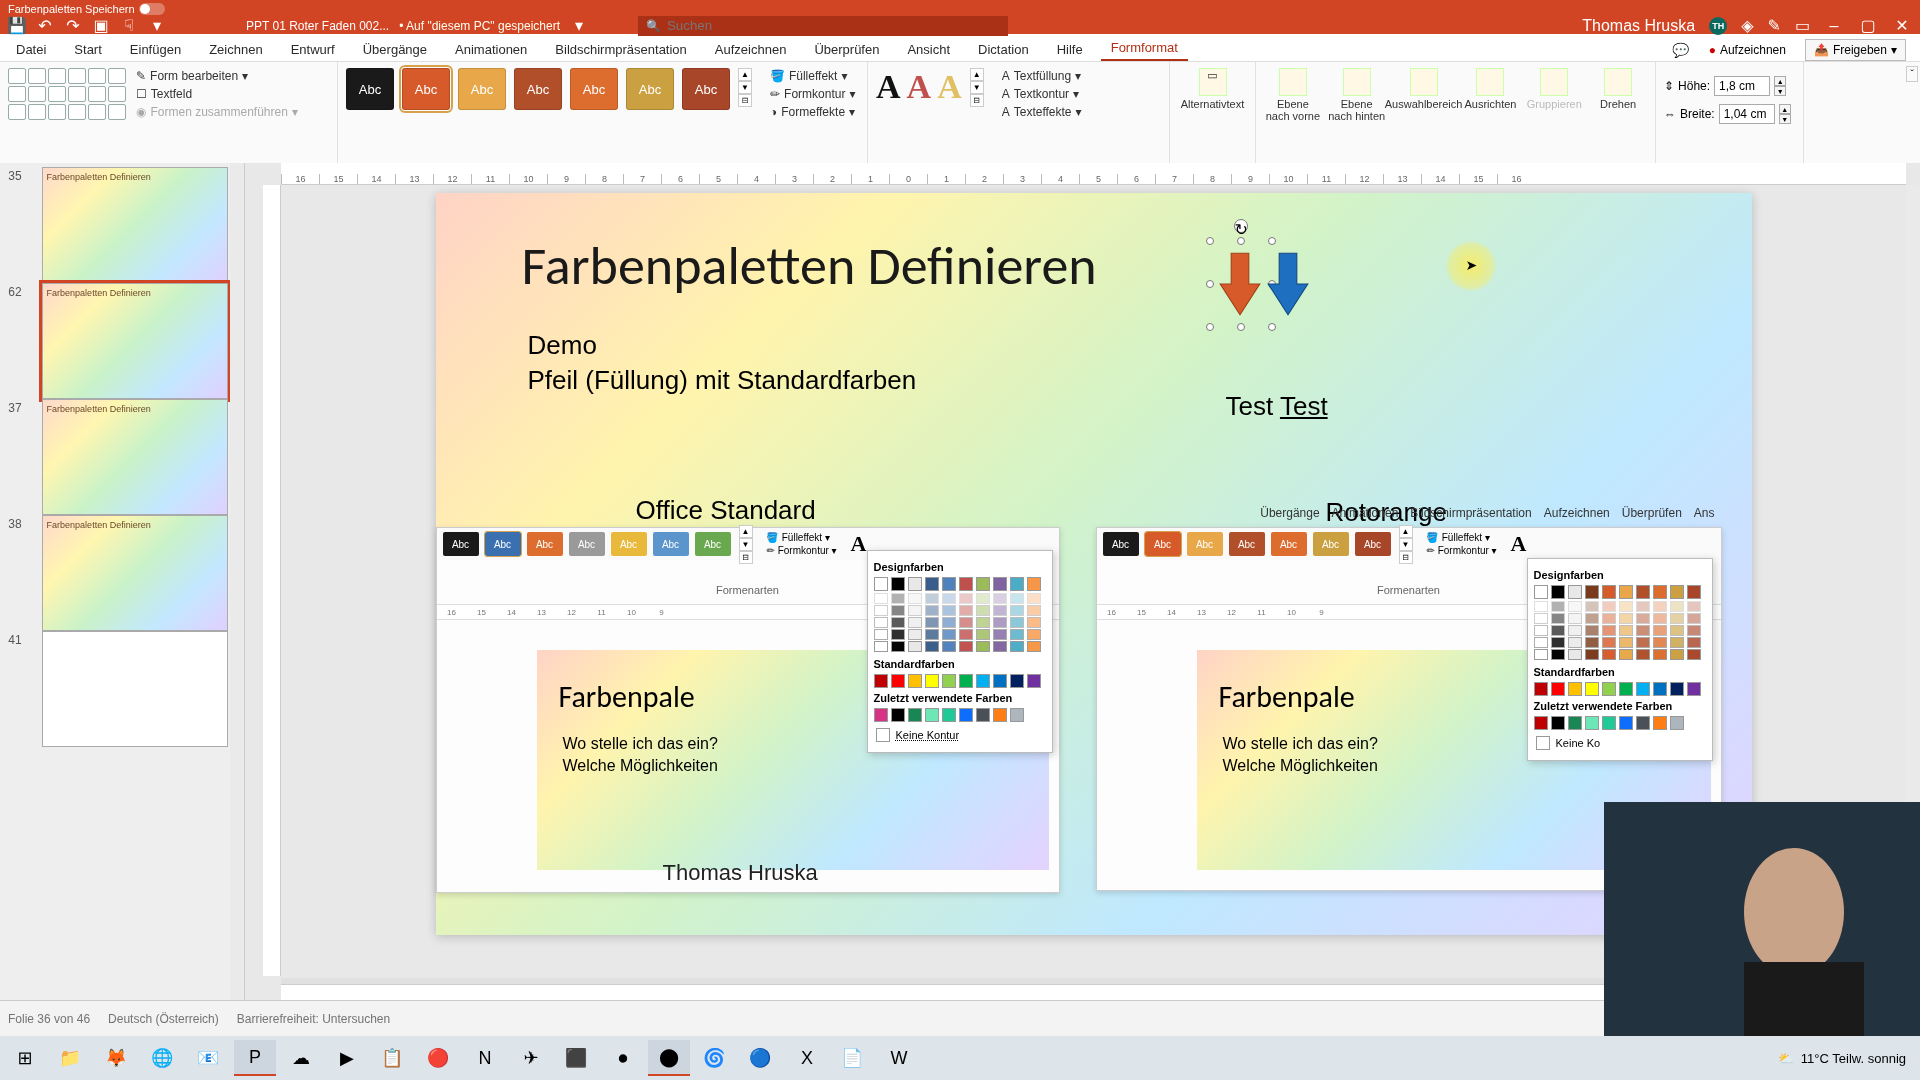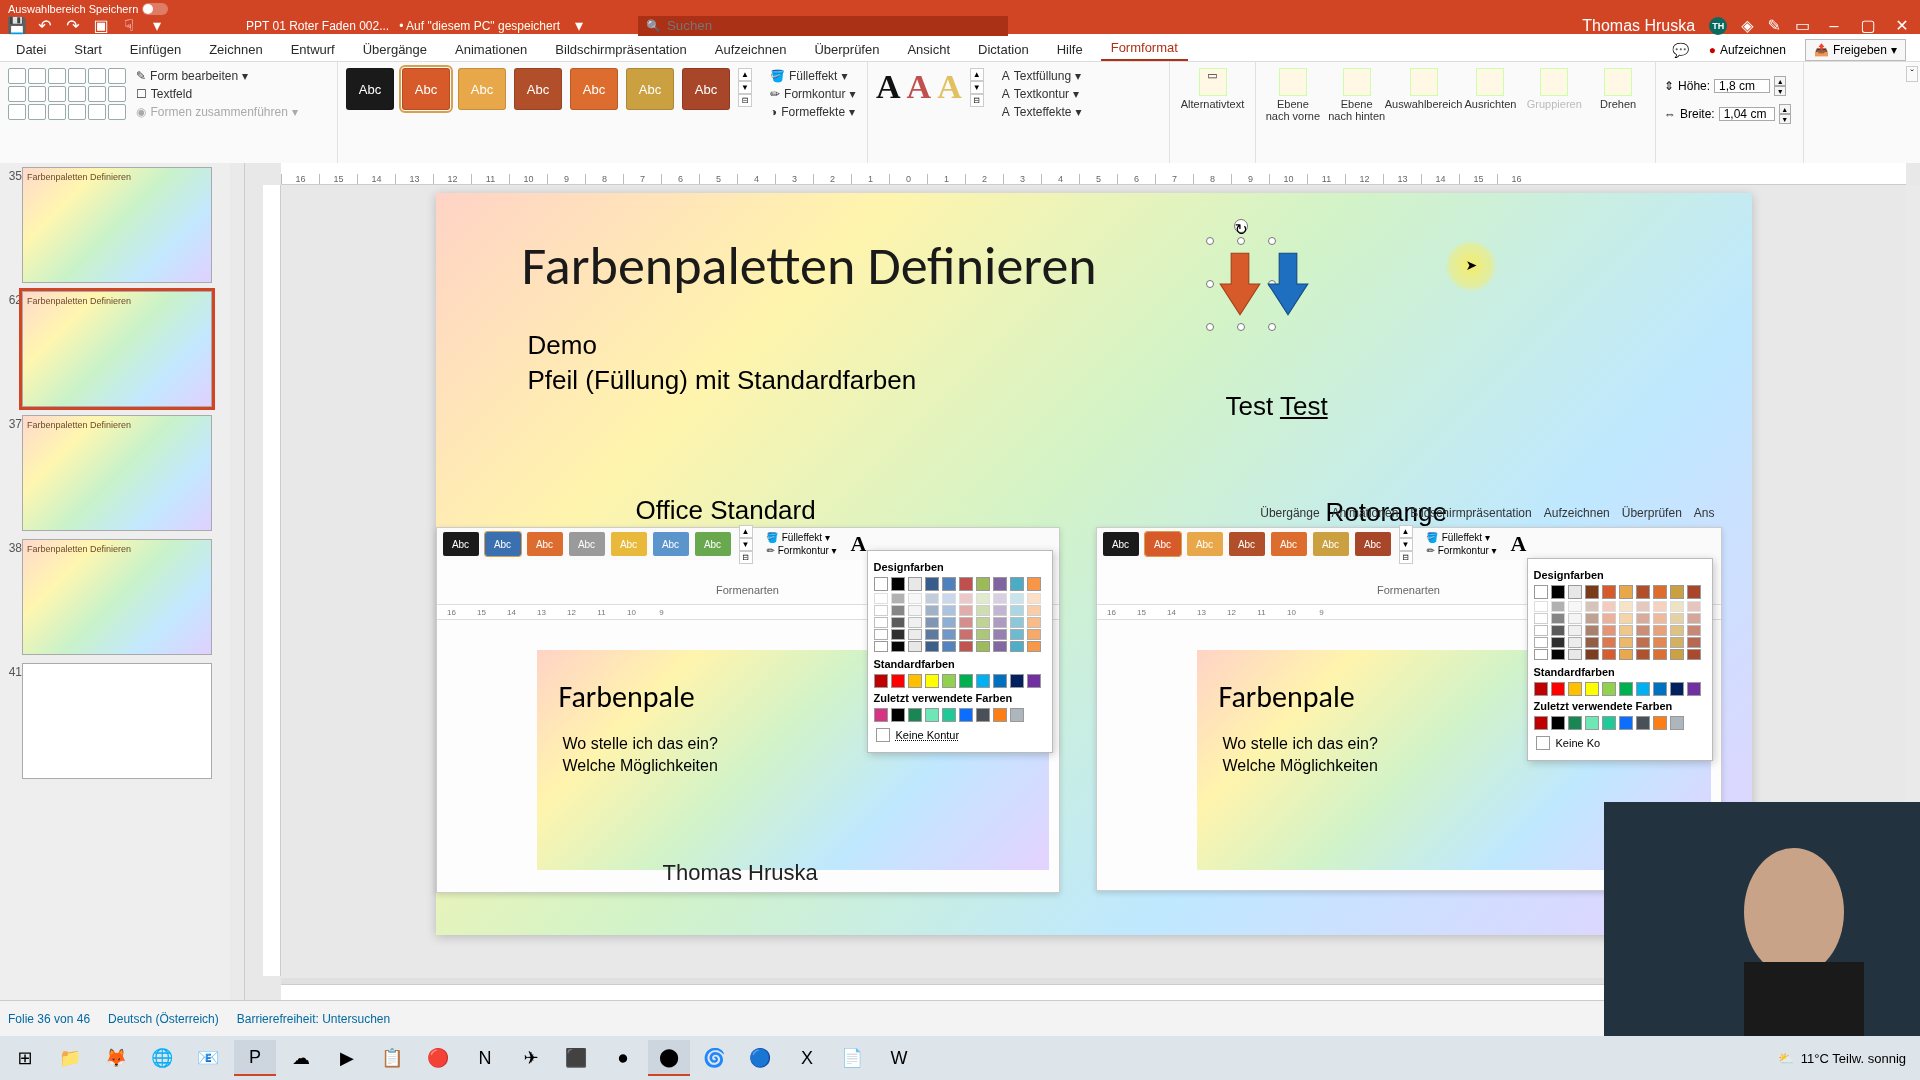"Auswahlbereich Speichern" span { text: Auswahlbereich -> Farbenpaletten }
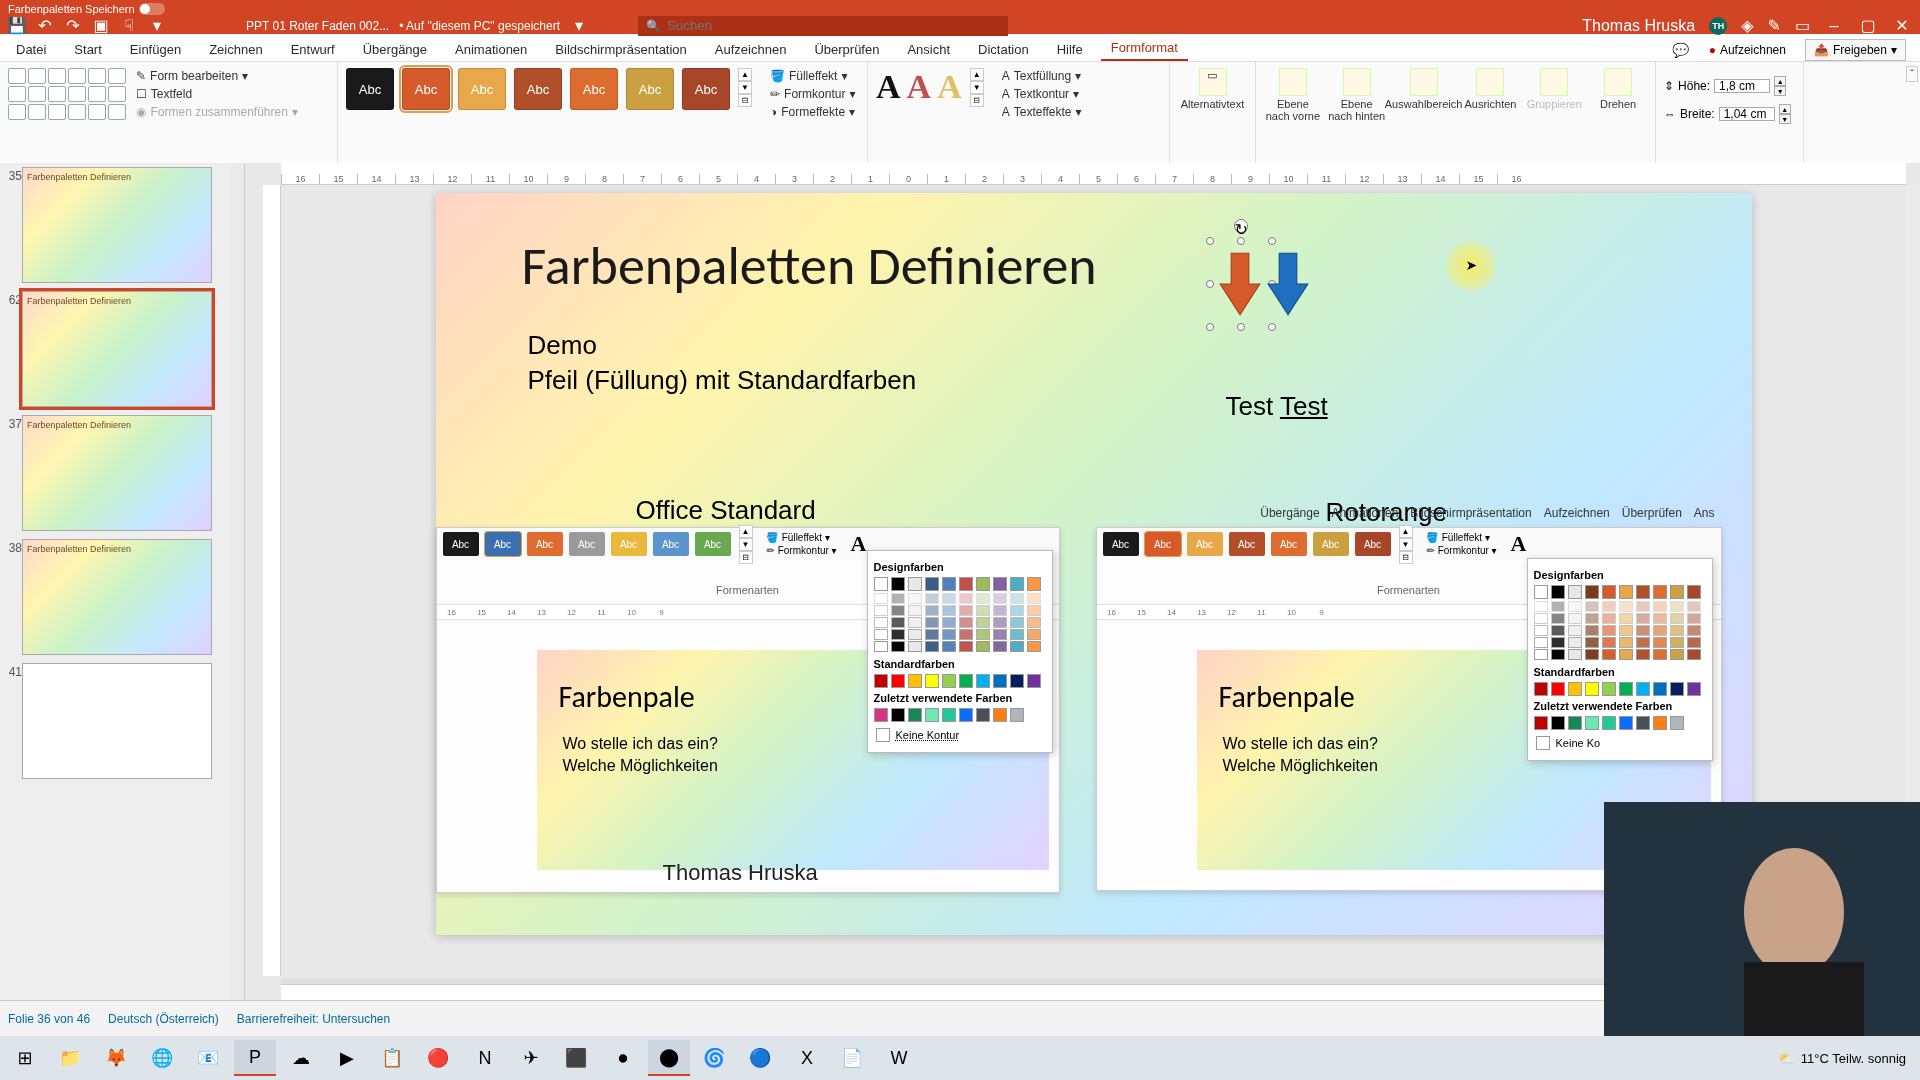"1,8 cm" .size-input { height: 14px -> 20px }
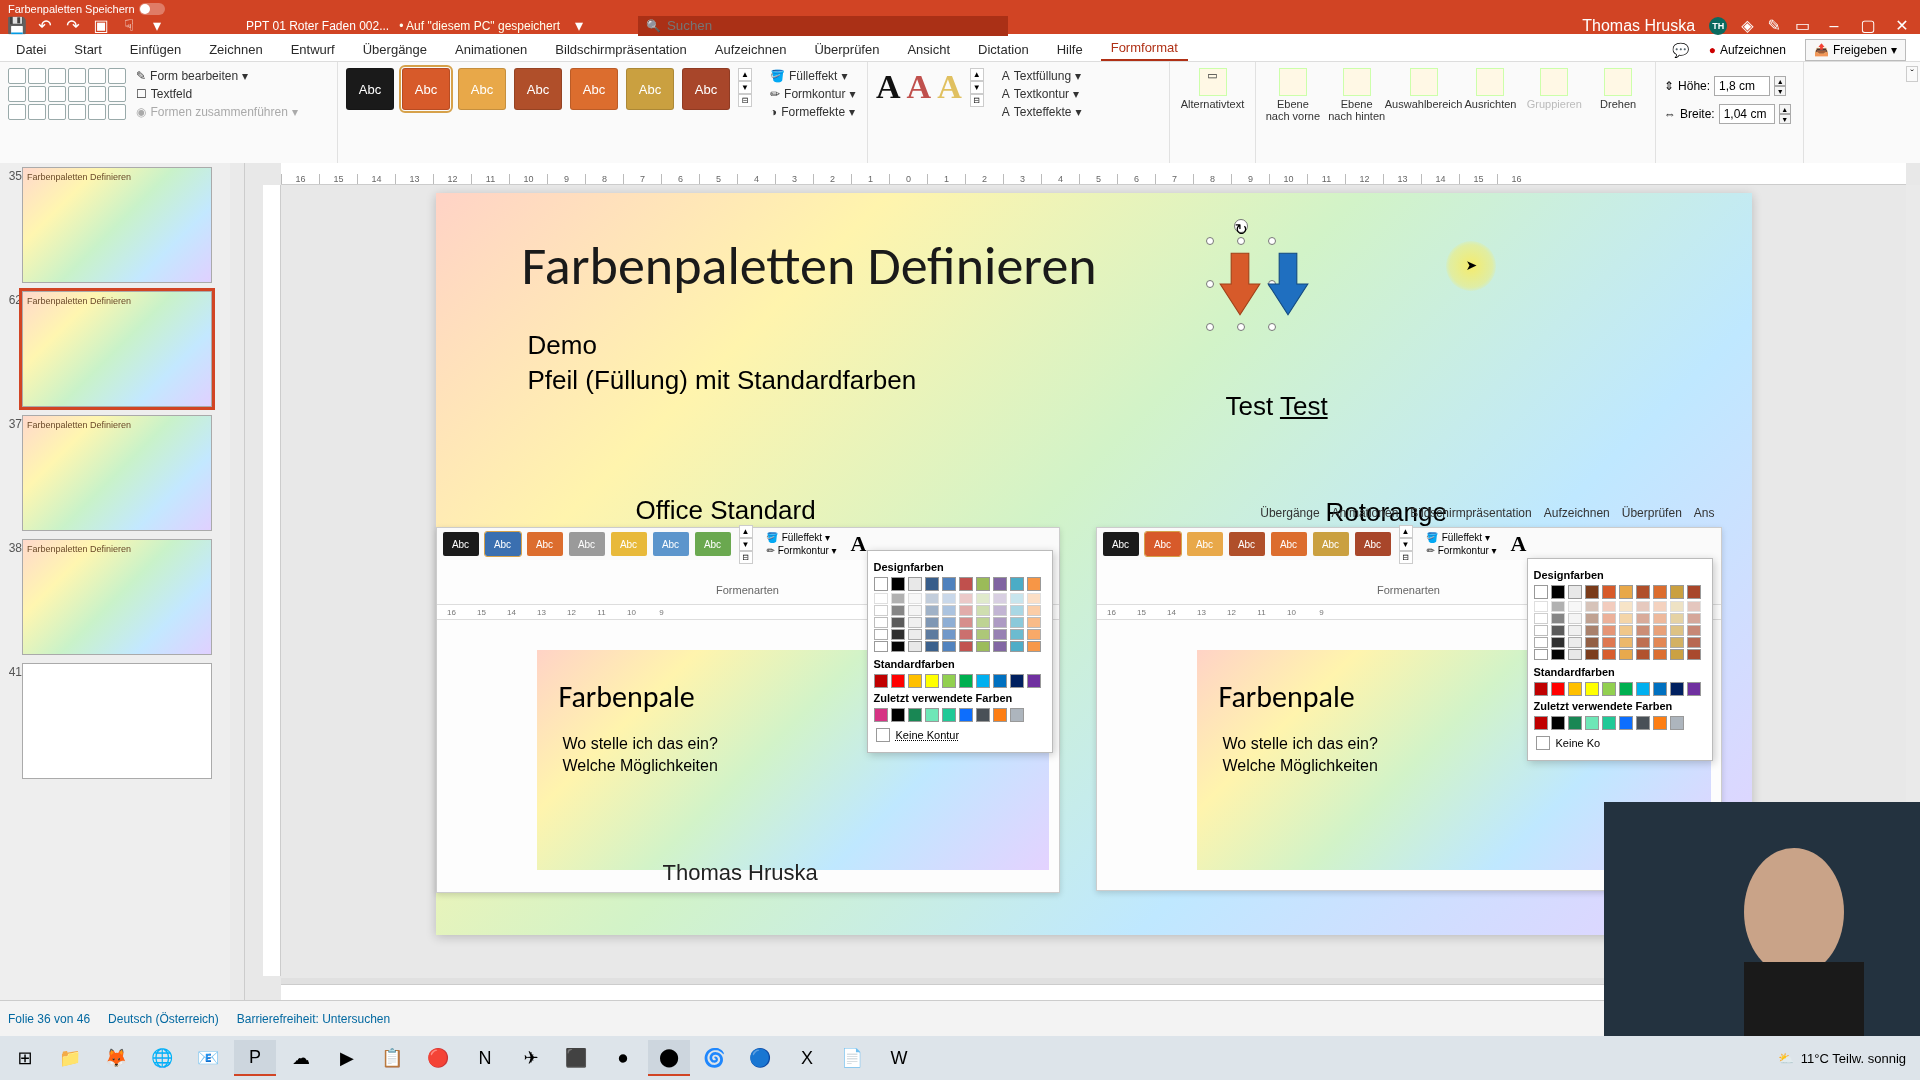"35" .thumb-item { gap: 0 -> 20px; margin-bottom: 8px -> 0 }
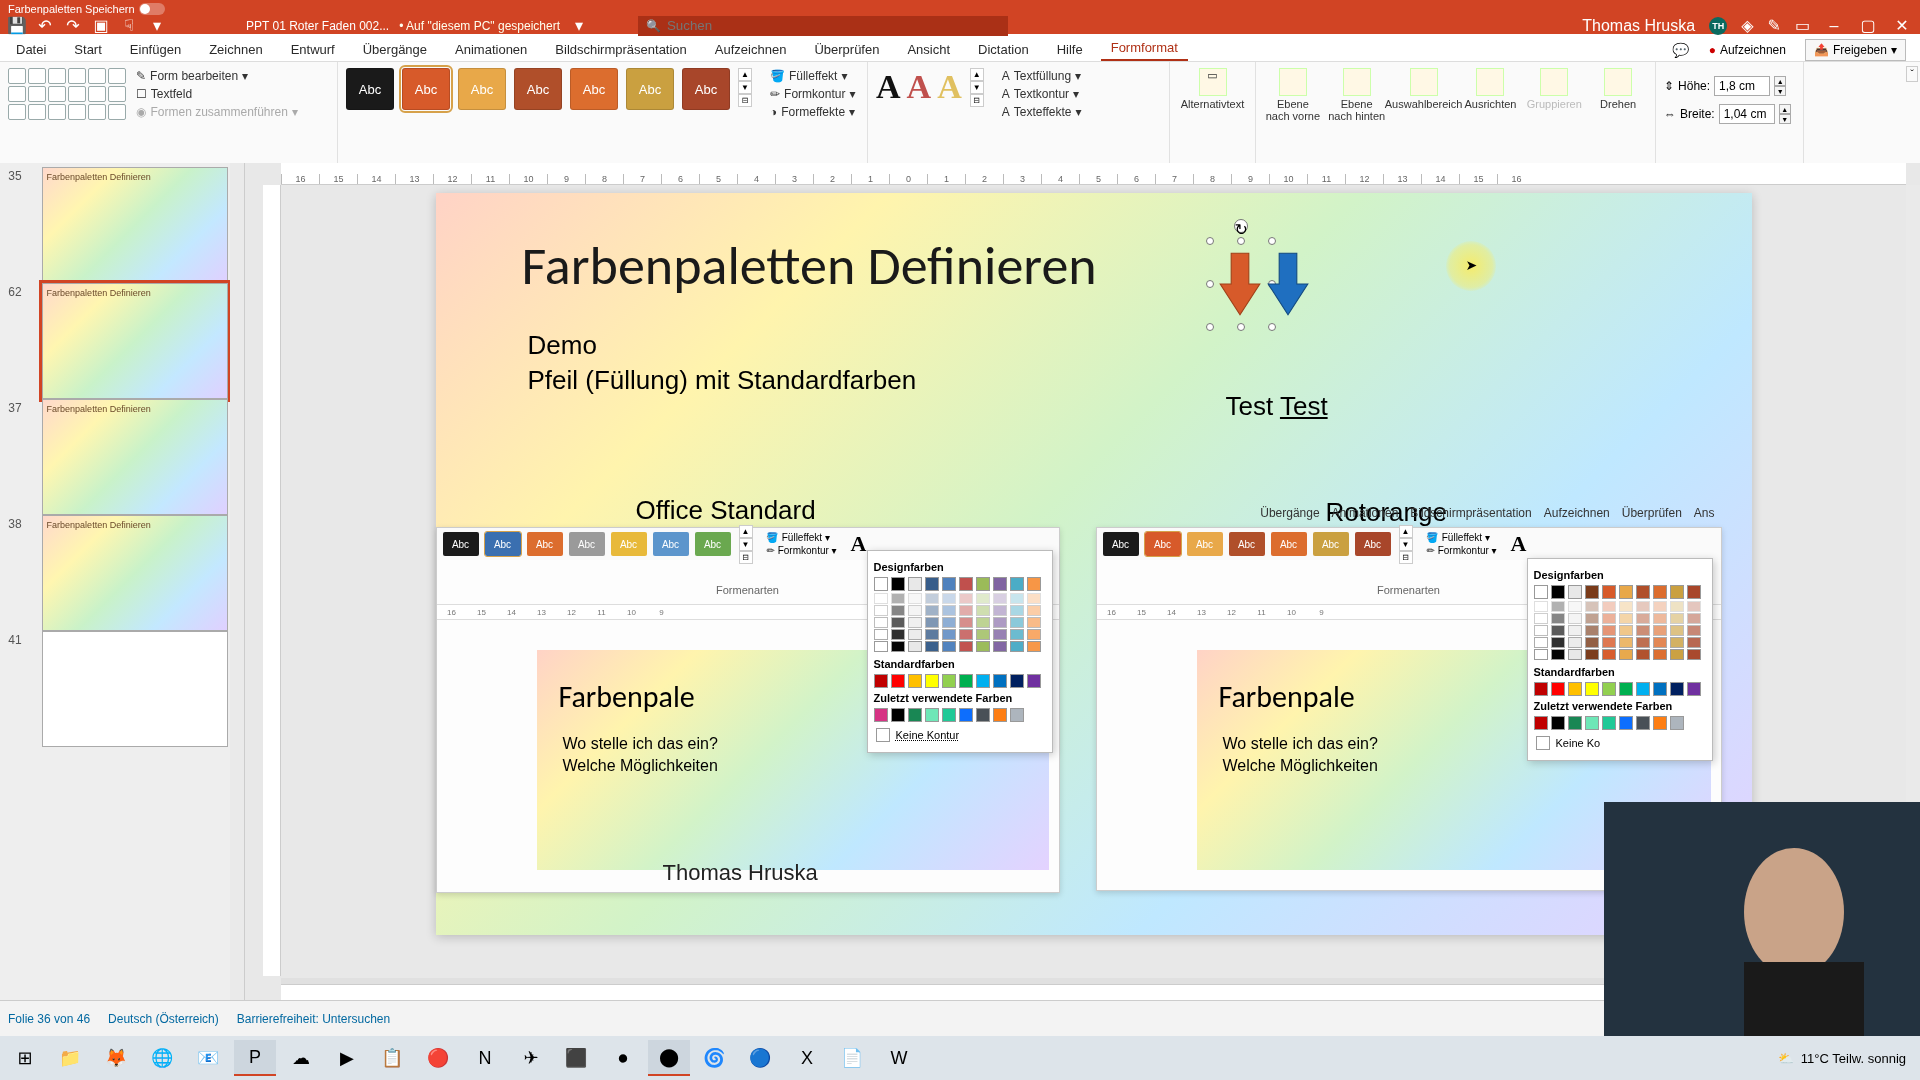"Folie 36 von 46" .statusbar { color: #0369a1 -> #737373 }
